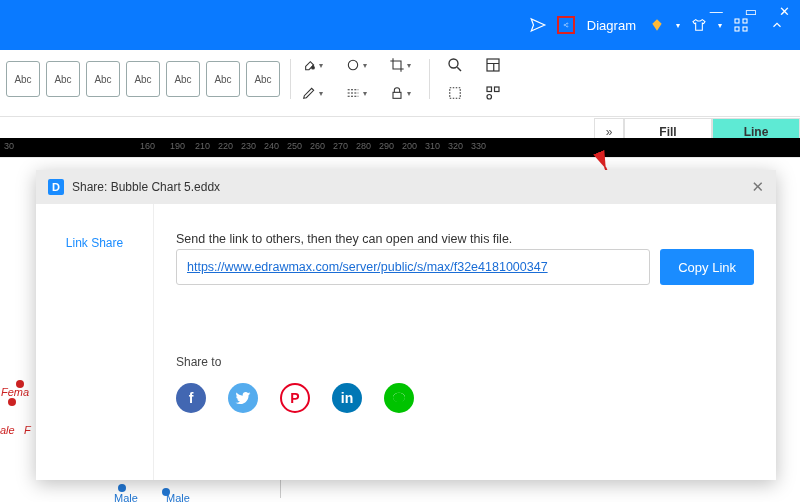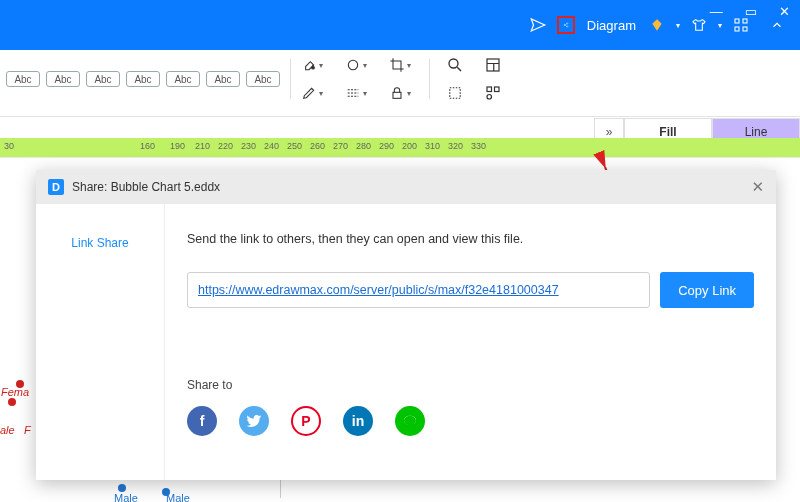"Abc" .shape { height: 16px -> 36px }
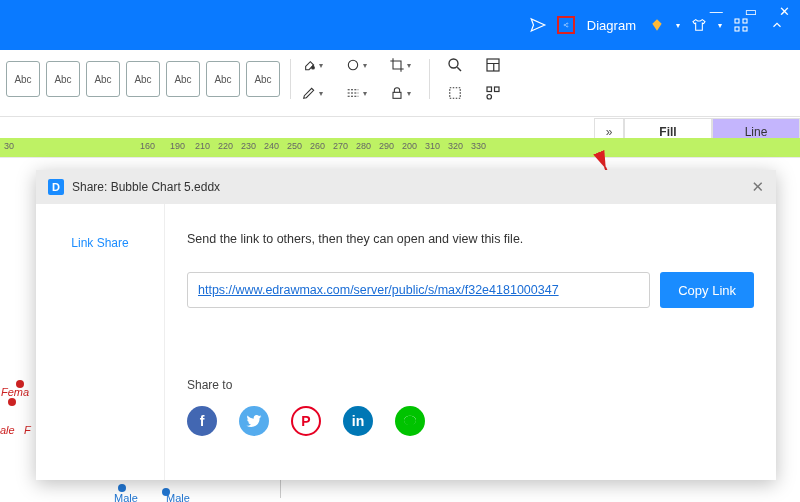"Line" .tabbar .tab { background: #c4b5fd -> #5eead4; font-weight: none -> bold }
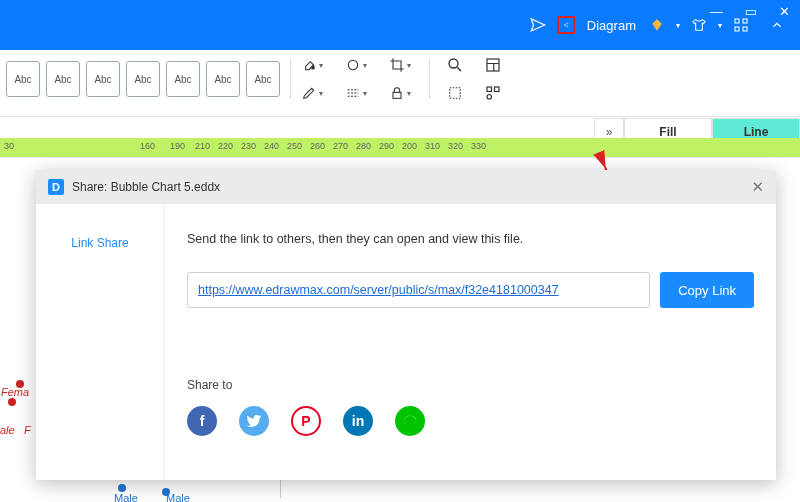"30" .ruler { background: #bef264 -> #000000 }
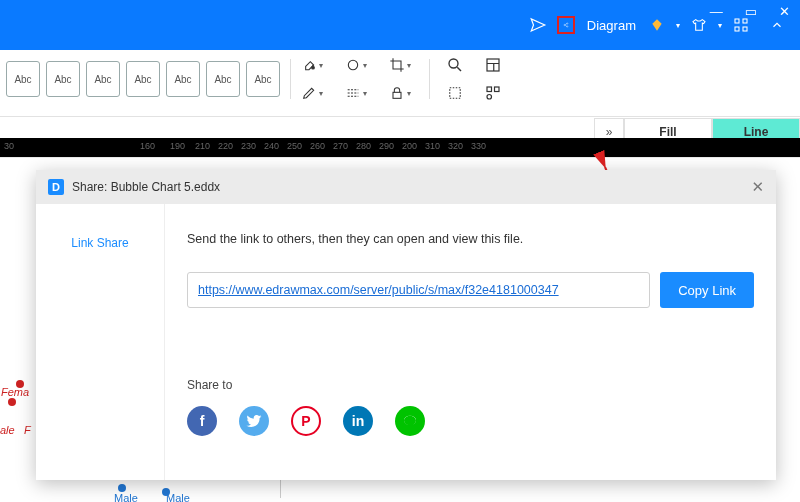"Link Share" .m-side { width: 129px -> 118px }
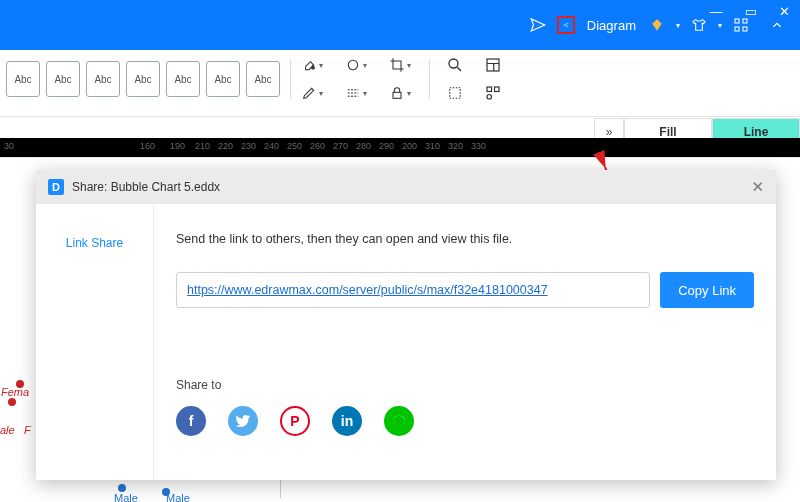"https://www.edrawmax.com/server/public/s" .link-row { margin-top: 26px -> 3px }
